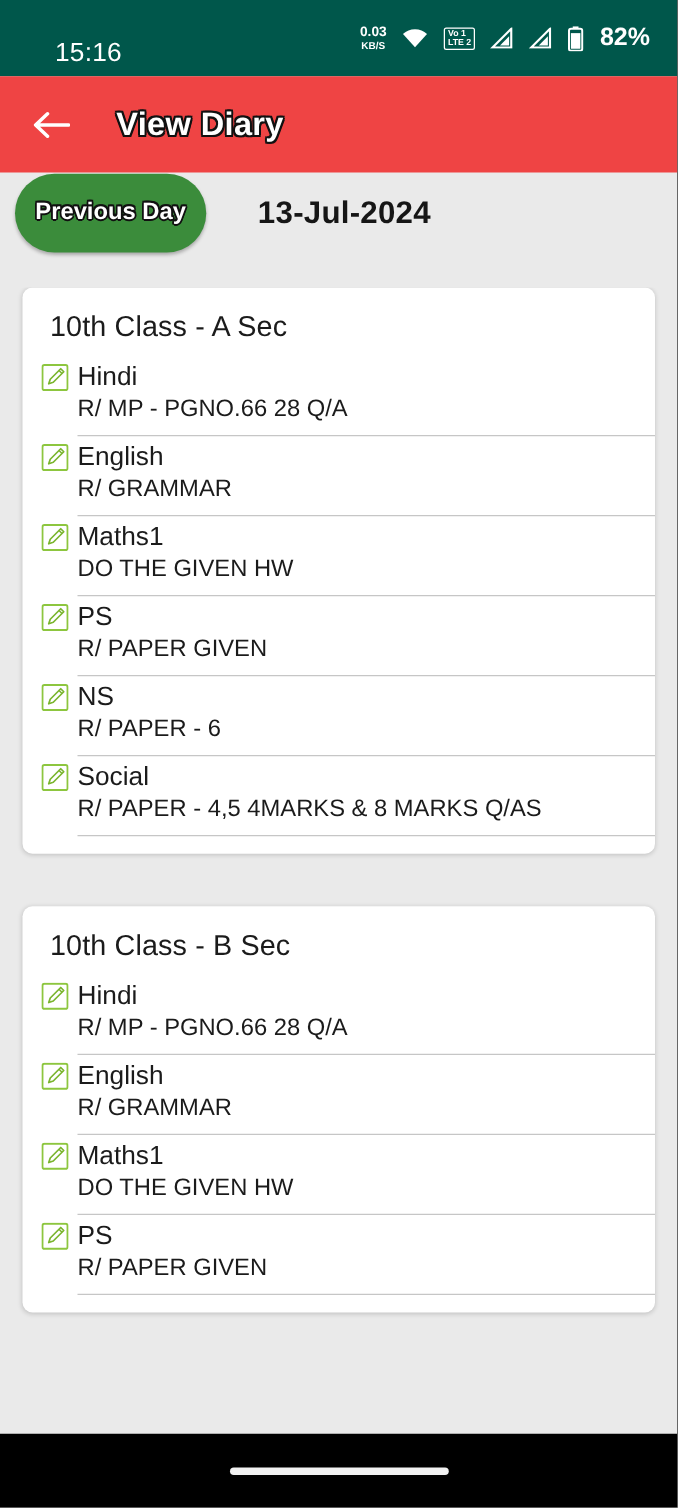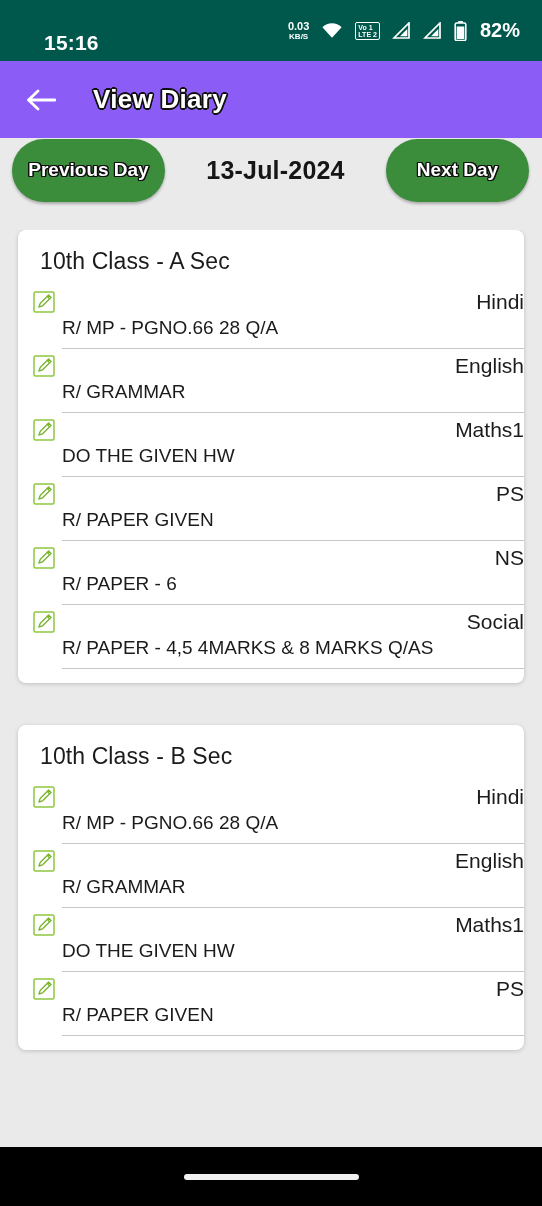"15:16" .status-clock { font-weight: bold -> normal }
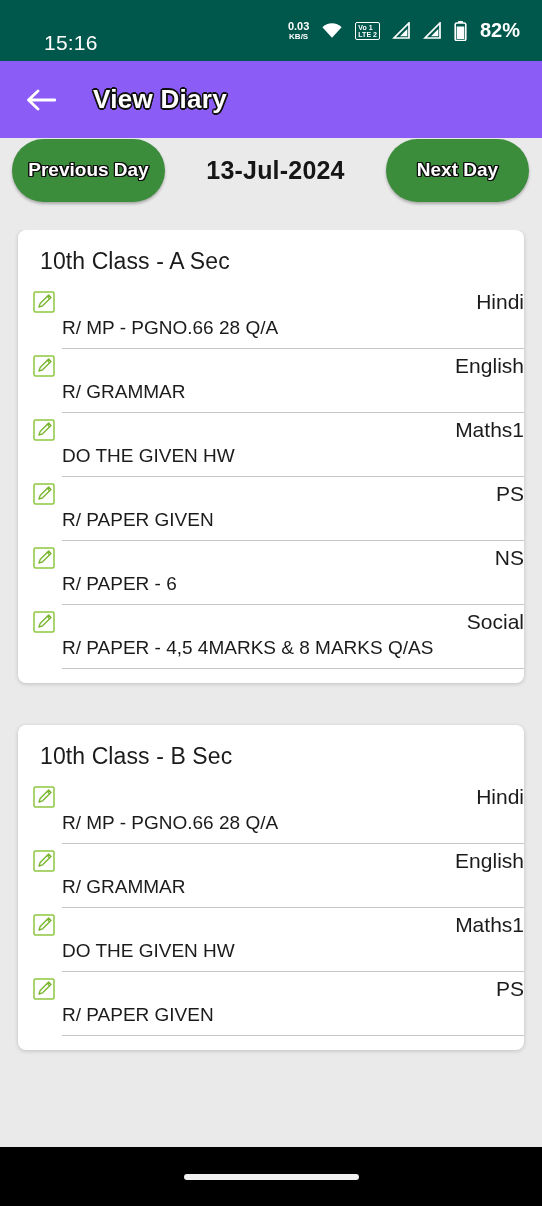"View Diary" .app-bar { background: #8b5cf6 -> #ef4444 }
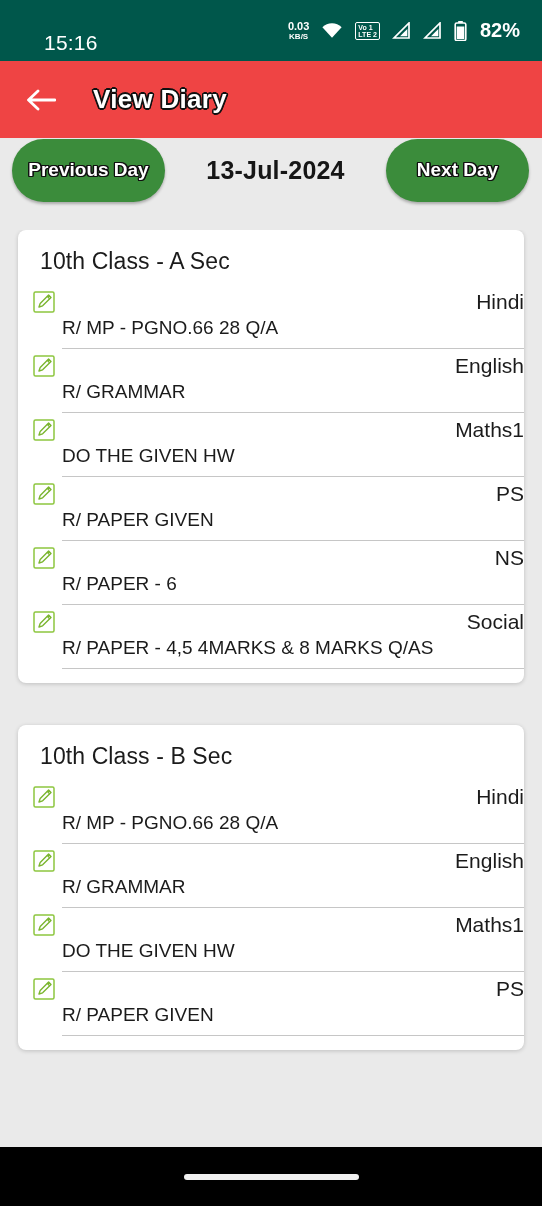"Next Day" button.nav-btn { html: <button>Next Day</button> -> none }
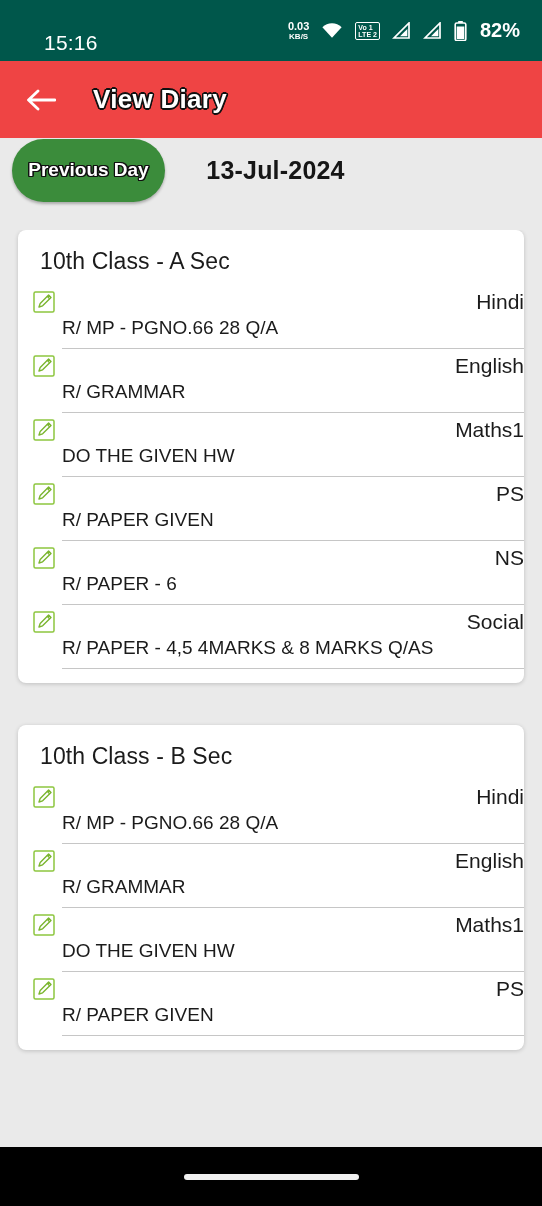"Hindi" .row-head { justify-content: space-between -> none }
